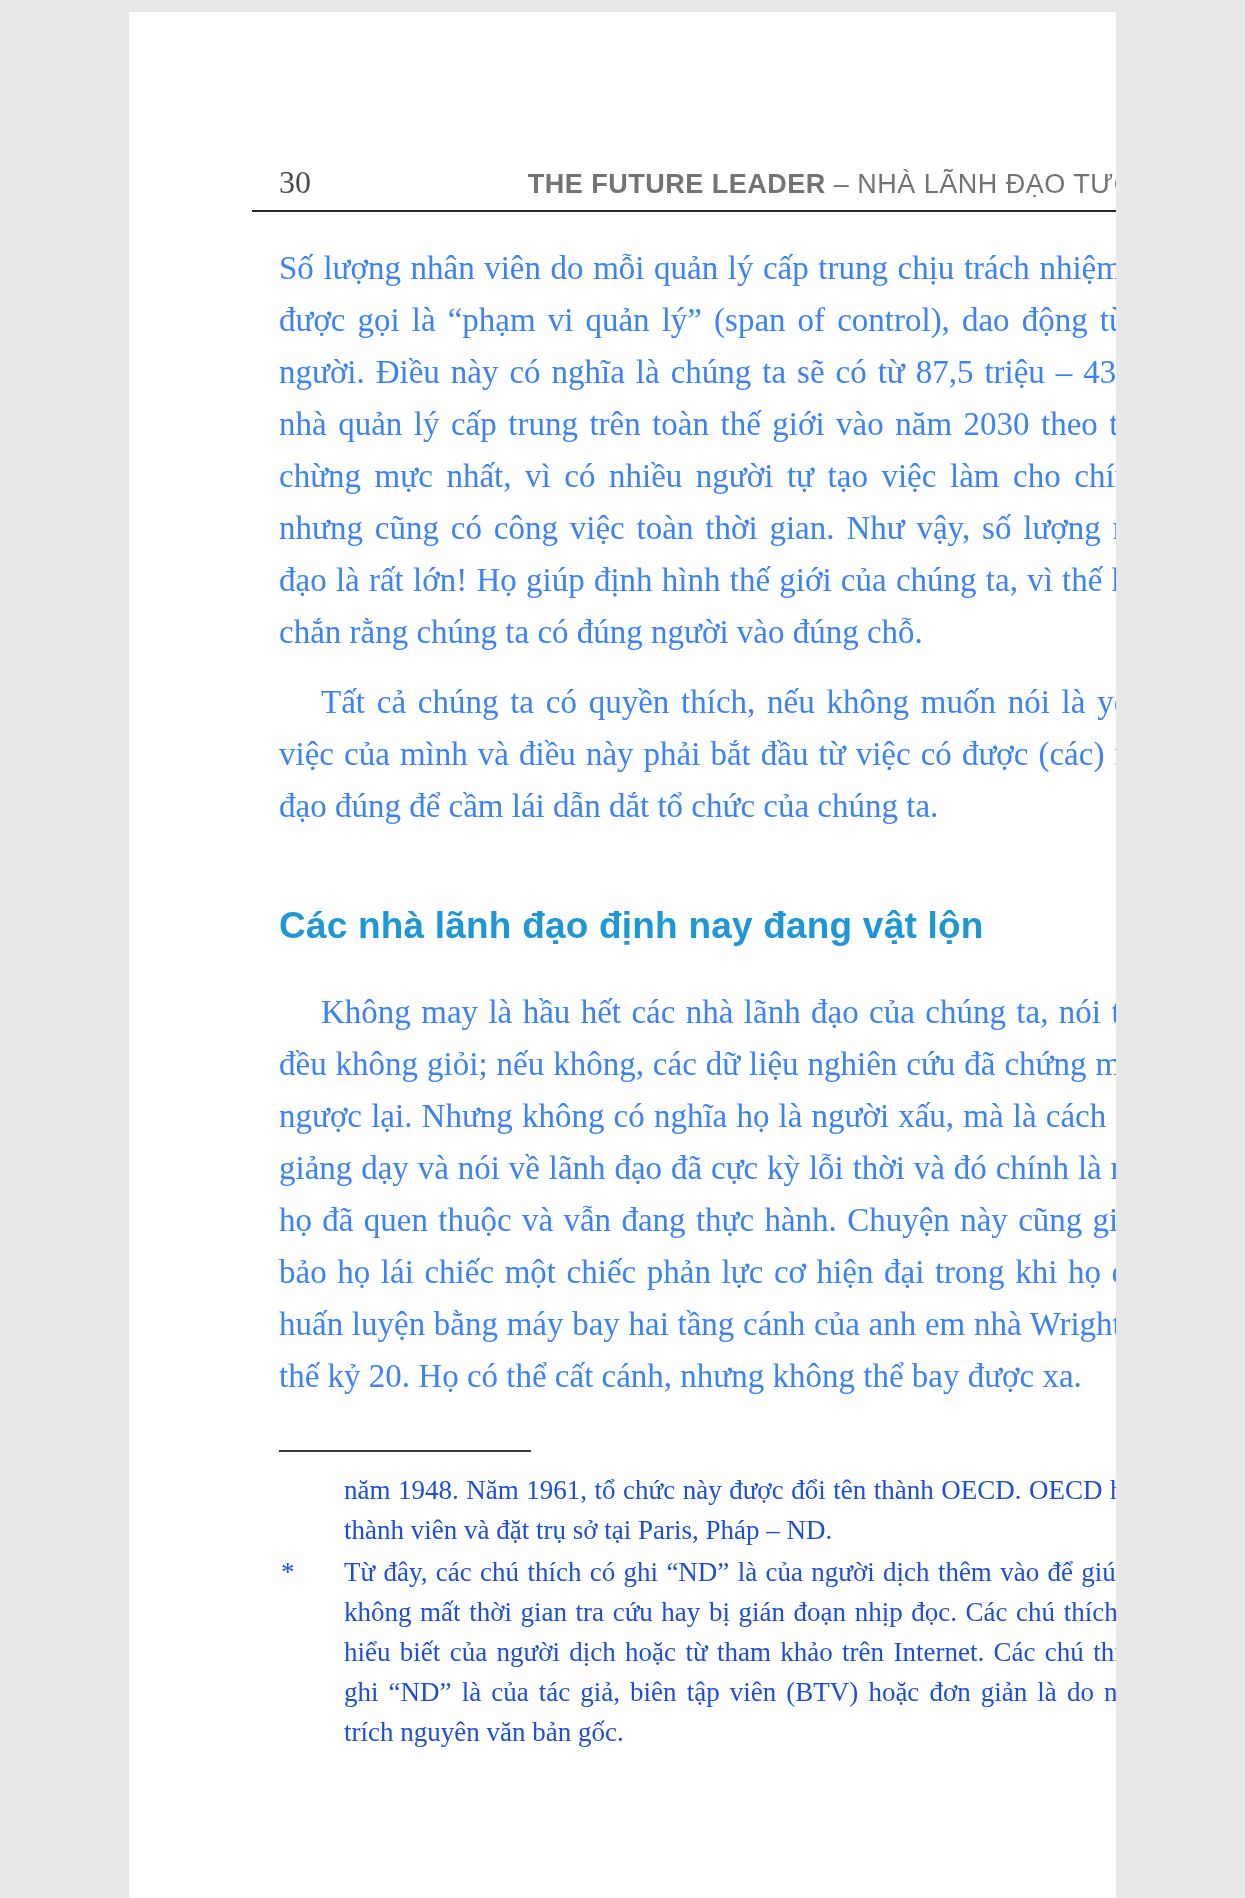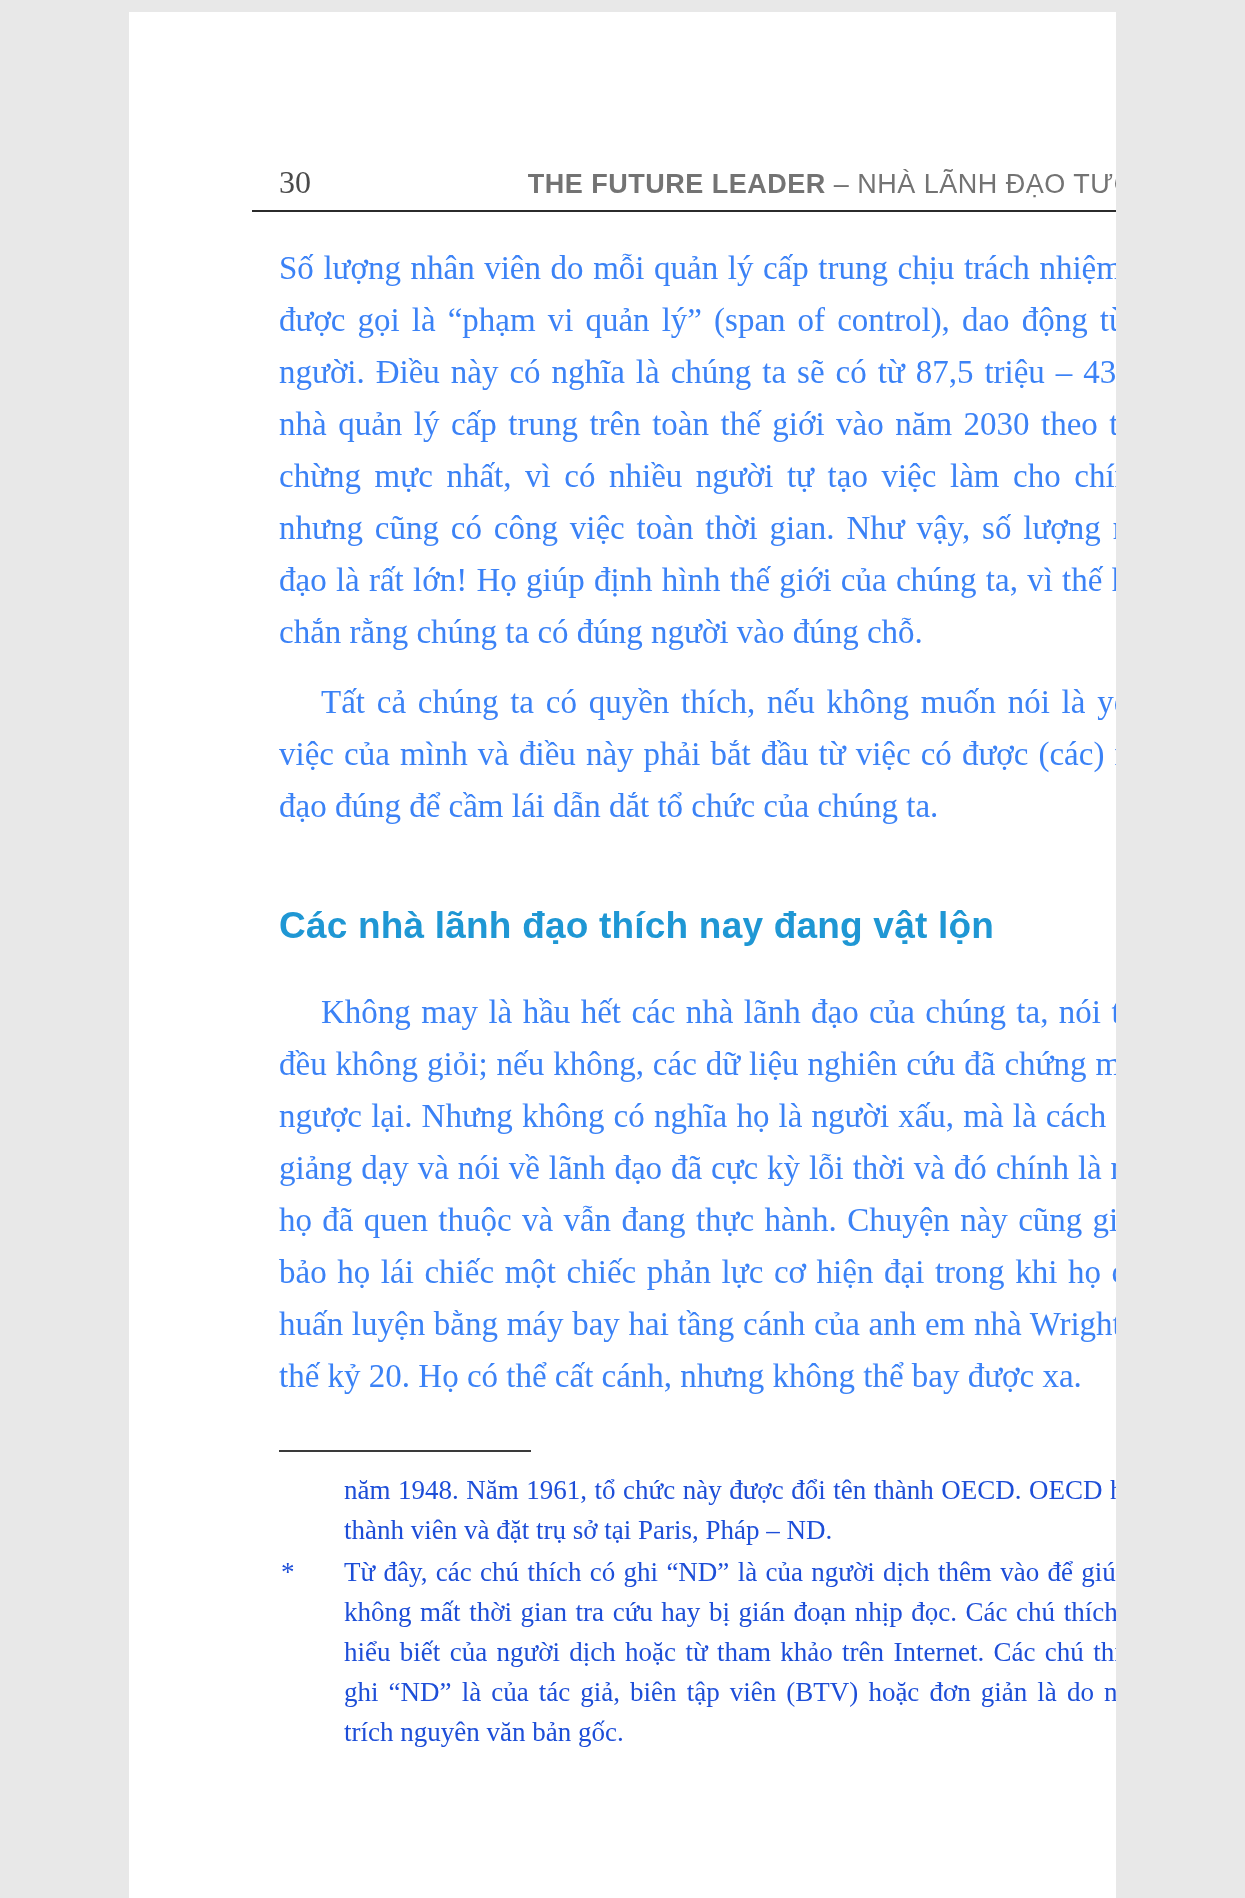"Các nhà lãnh đạo thích" span.h-line { text: thích -> định }
